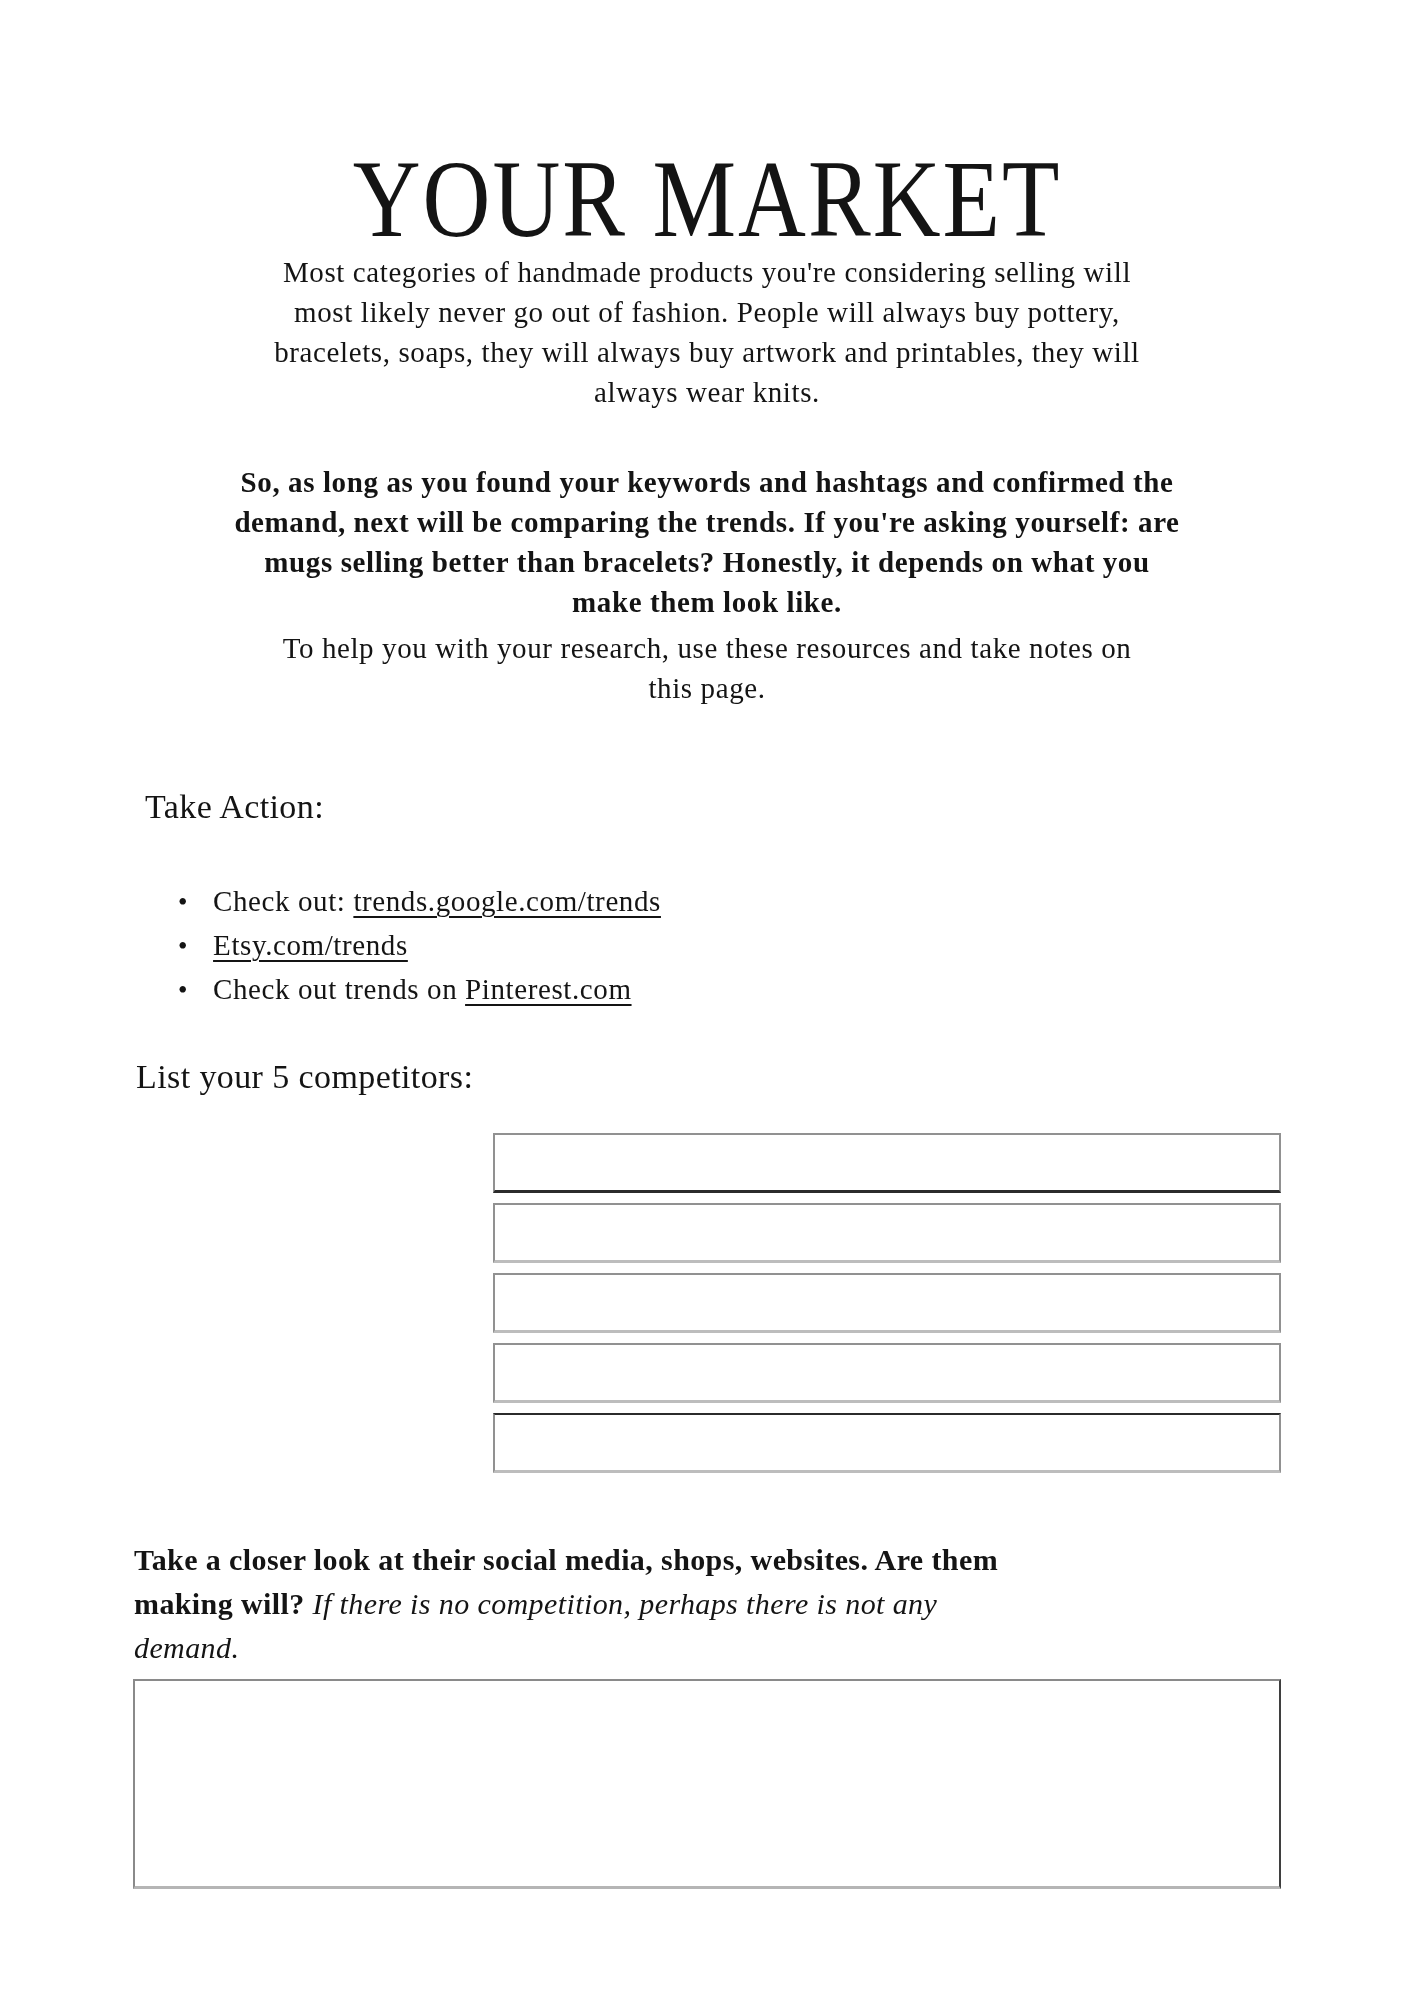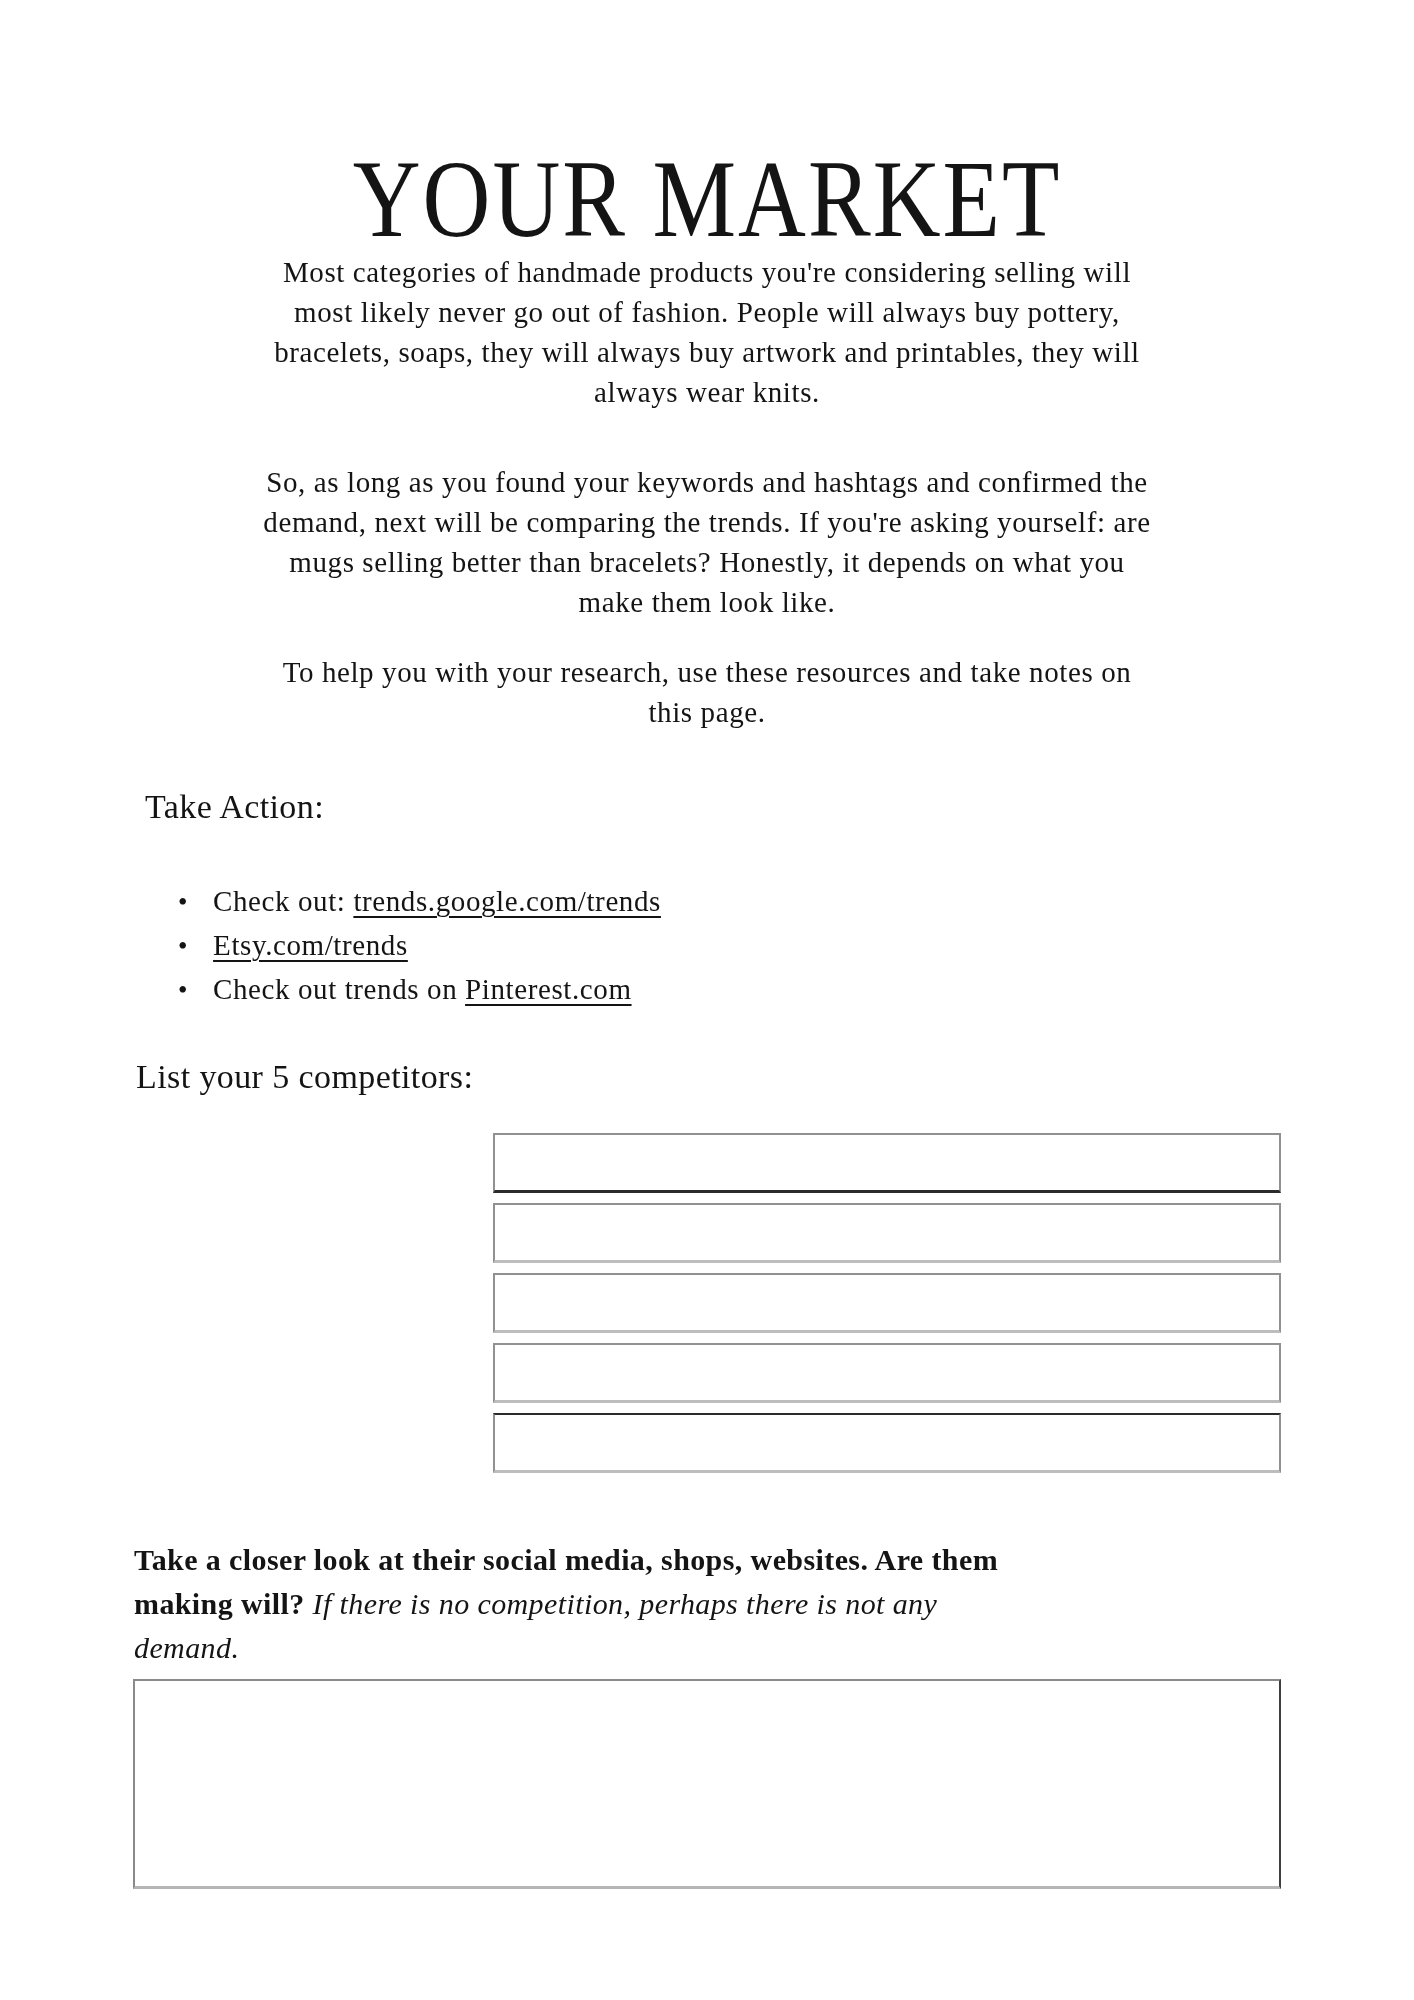"So, as long as you" .p2 { font-weight: none -> bold }
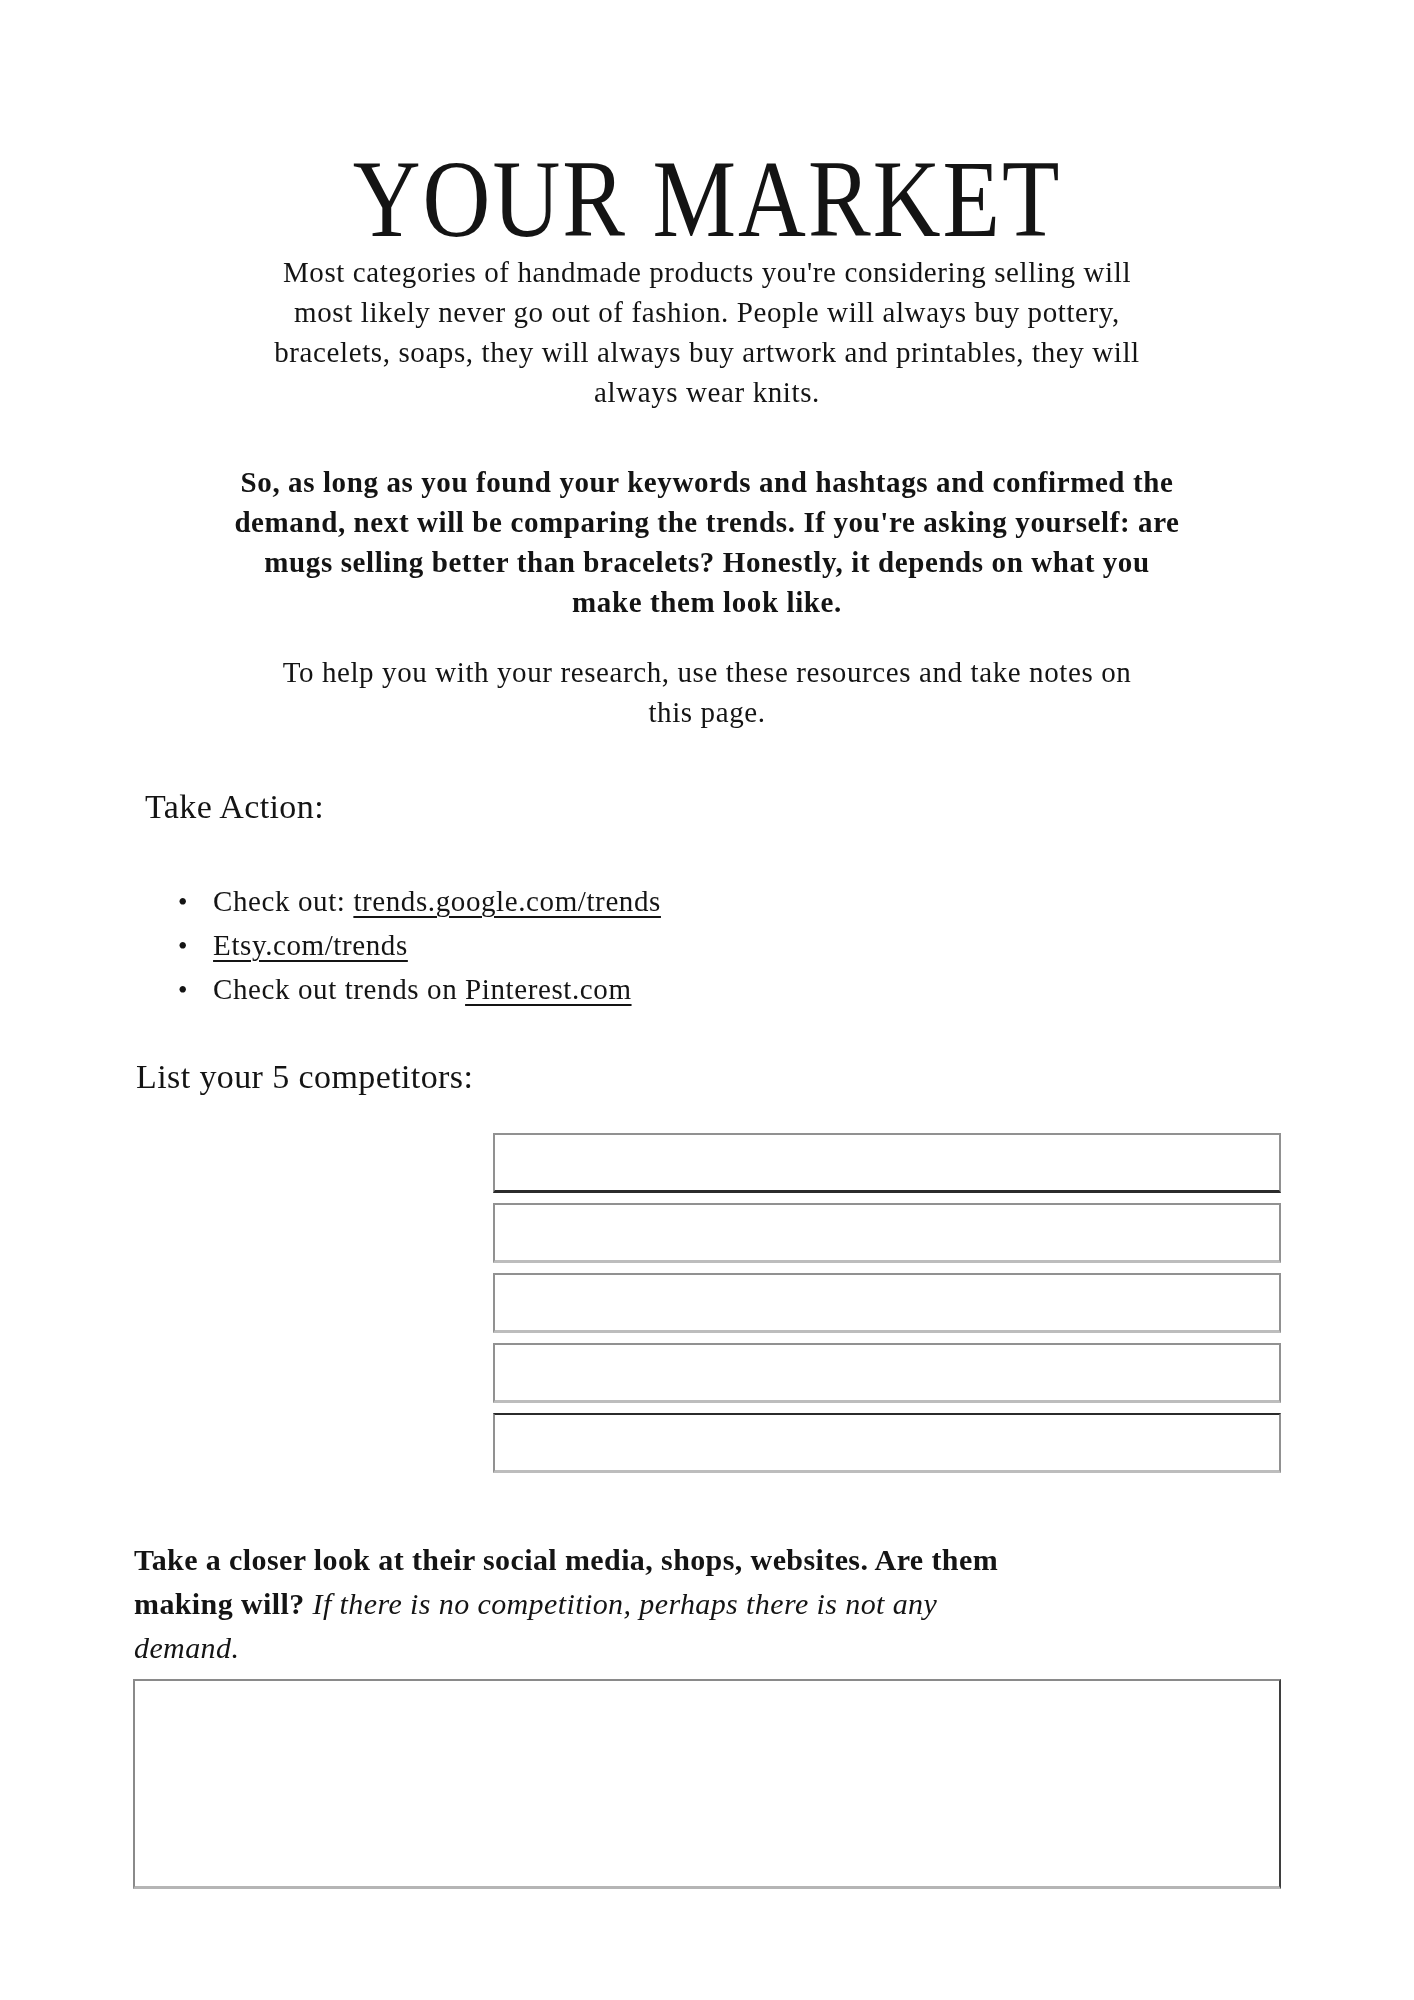"To help you with your" .p3 { top: 652px -> 628px }
